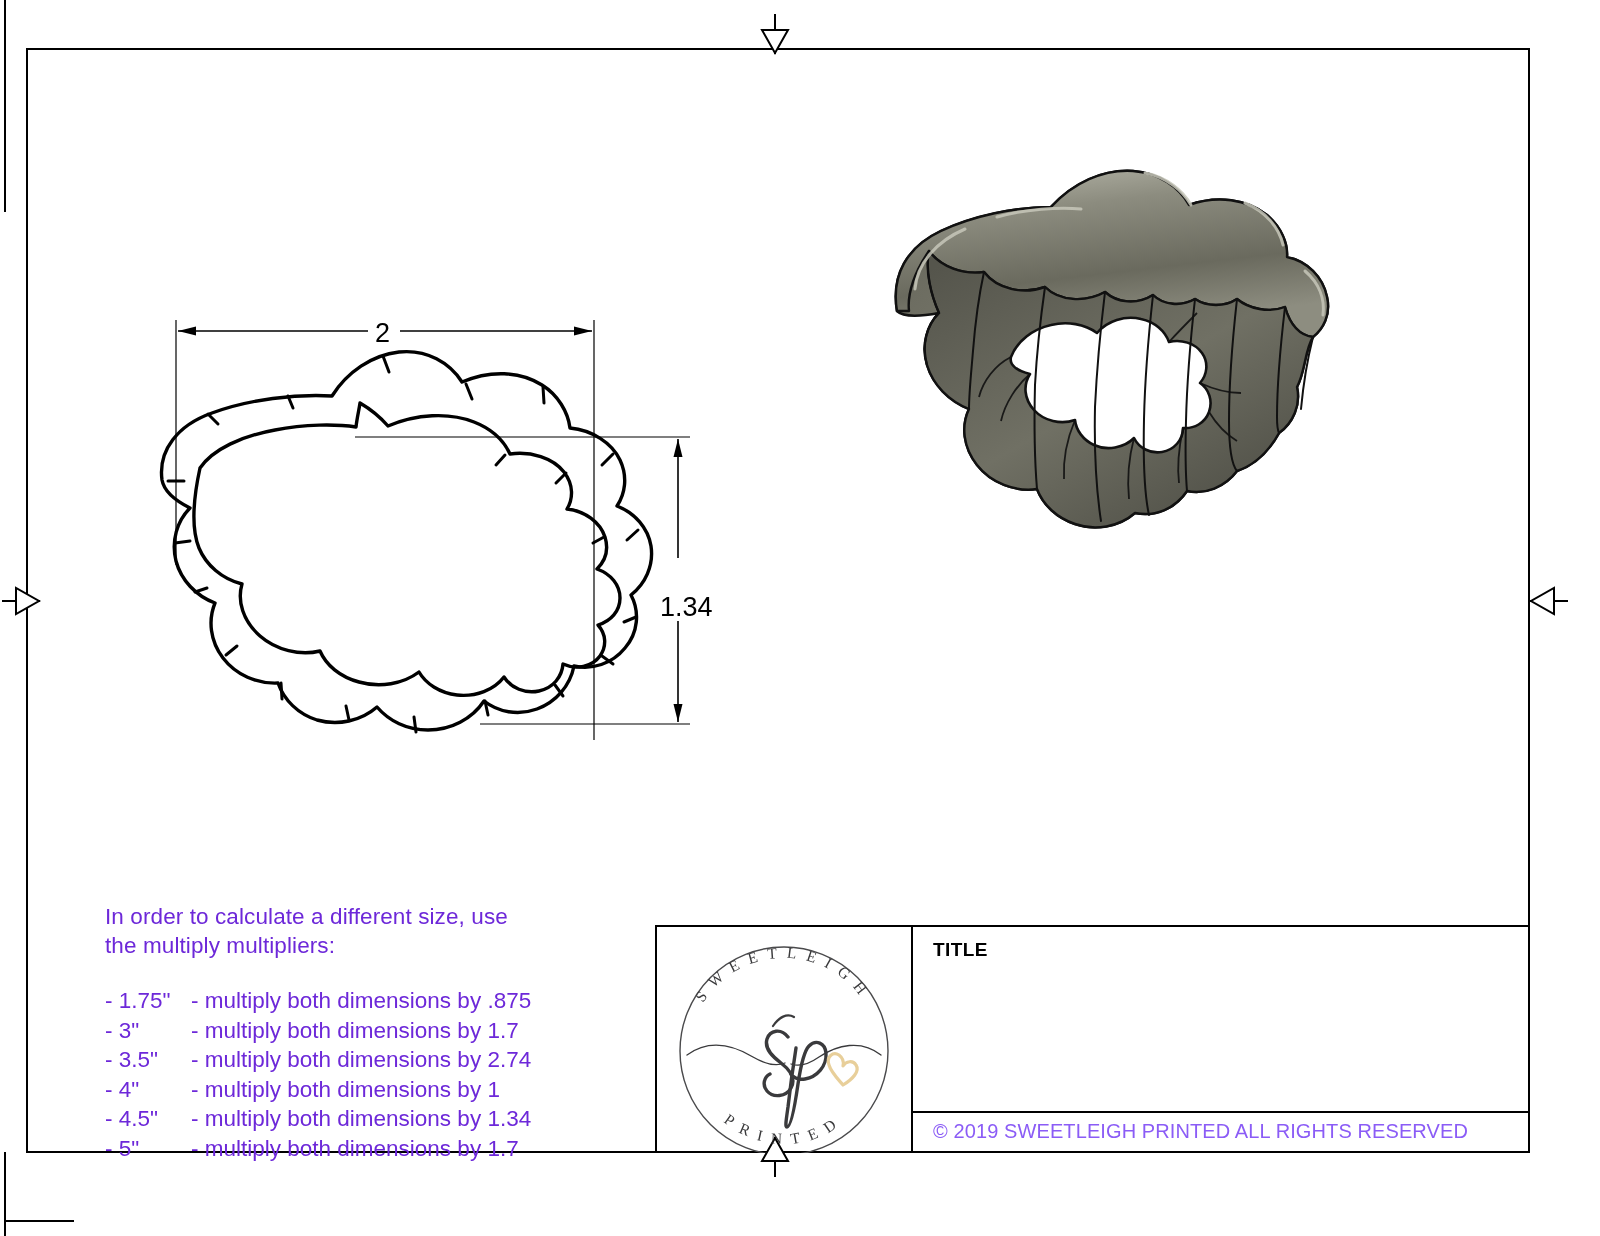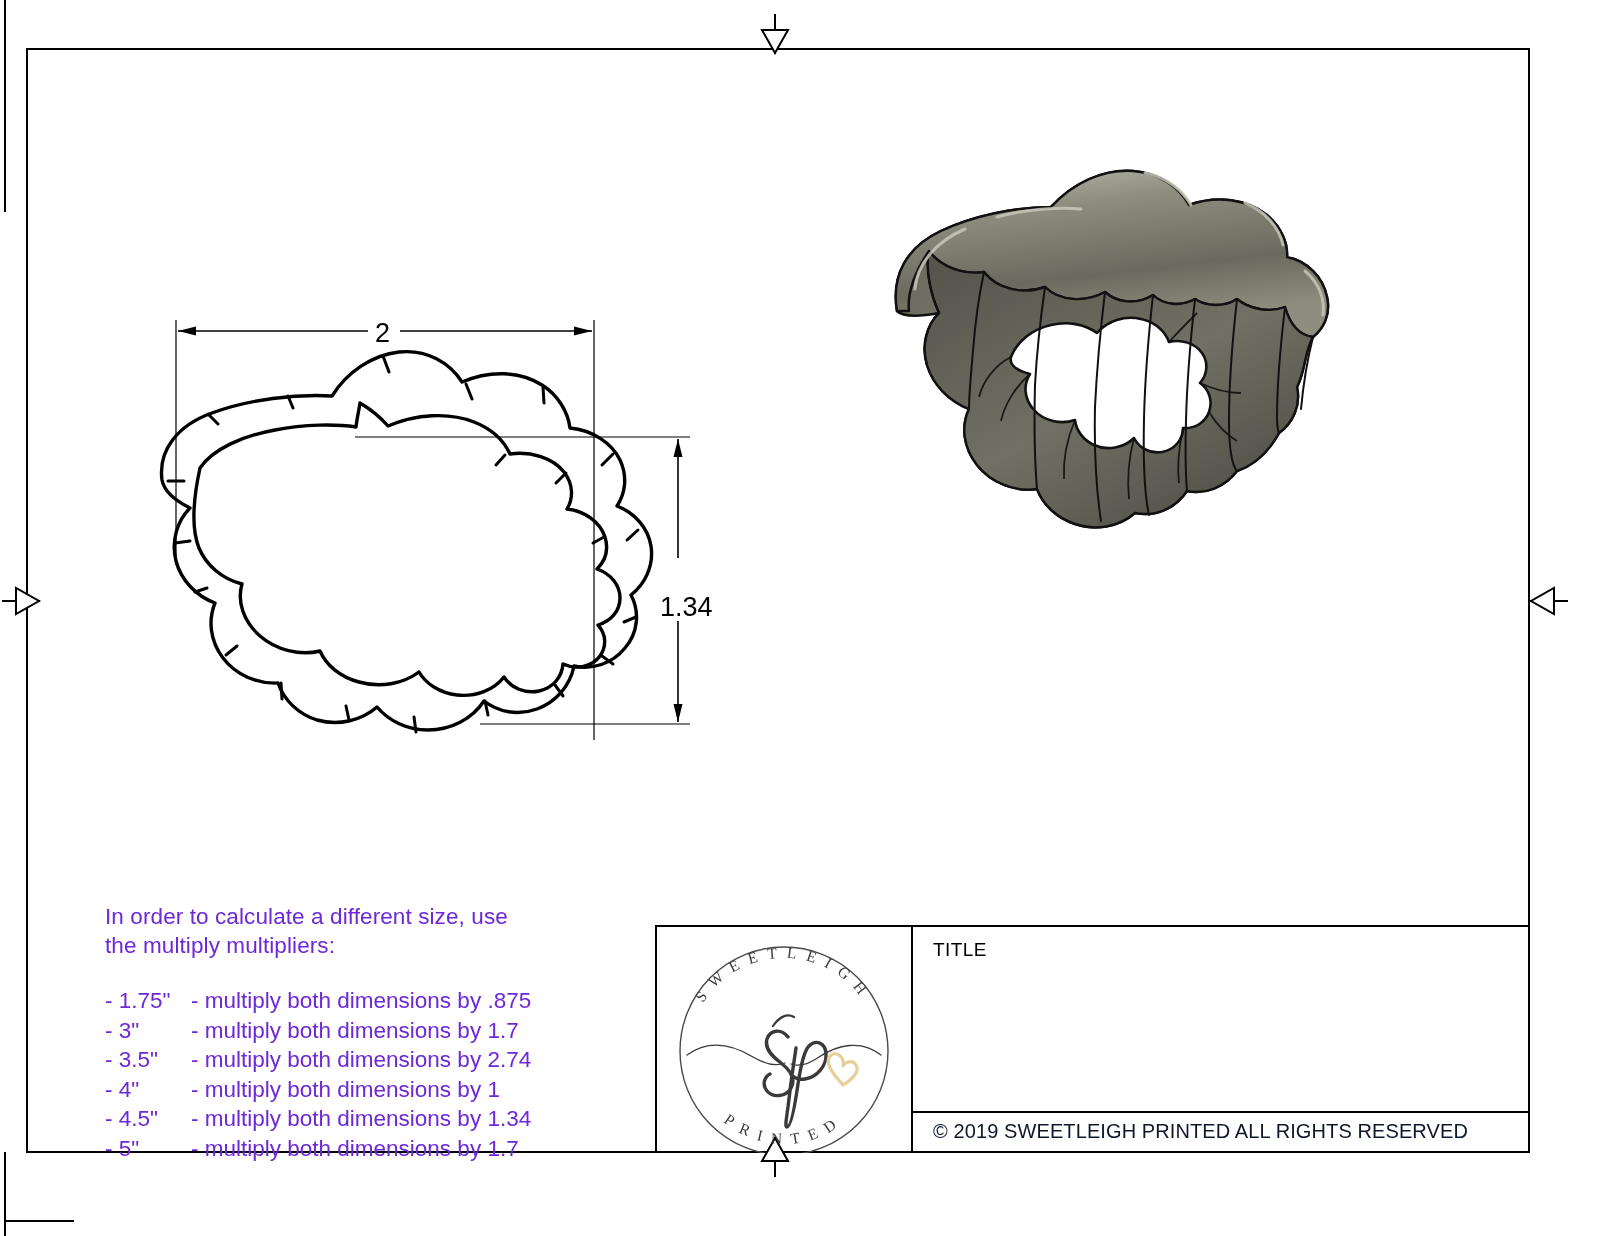"TITLE" .tb-title-cell { font-weight: none -> bold }
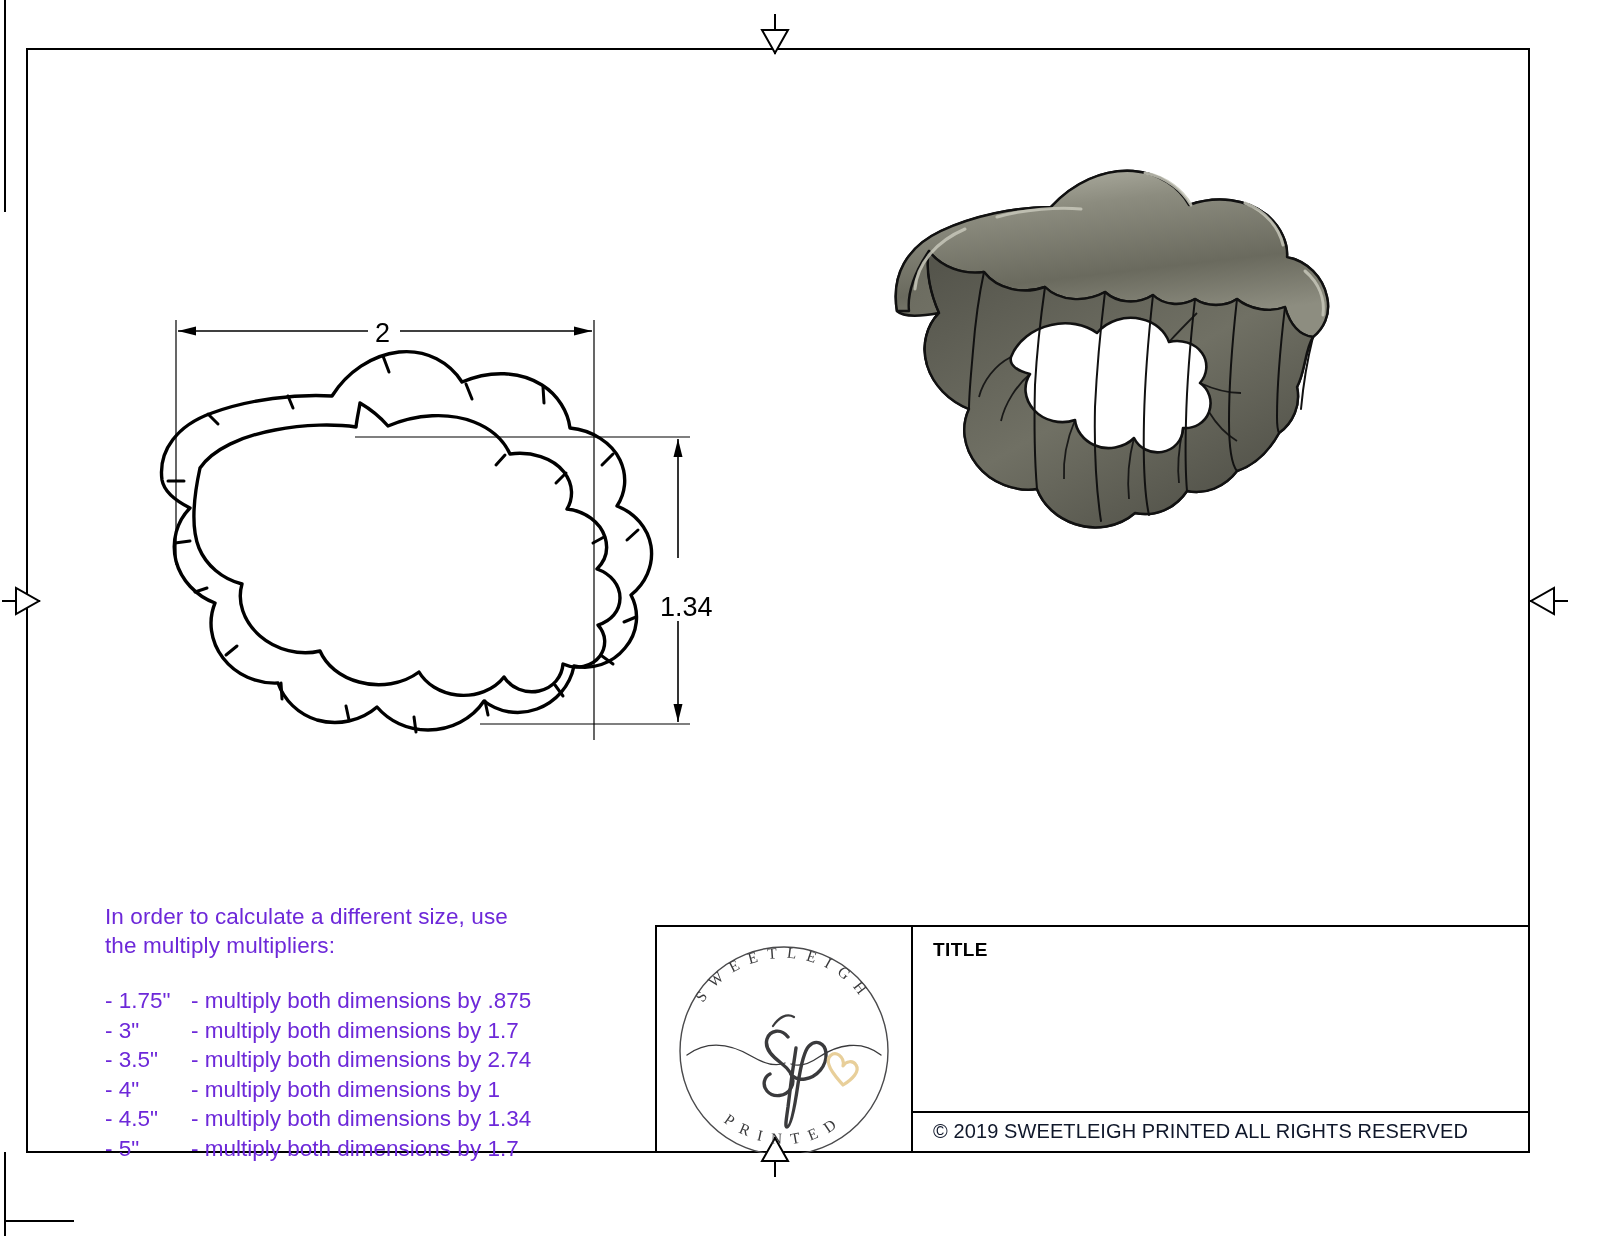"© 2019 SWEETLEIGH PRINTED ALL" .tb-copyright { color: #0f172a -> #8b5cf6 }
